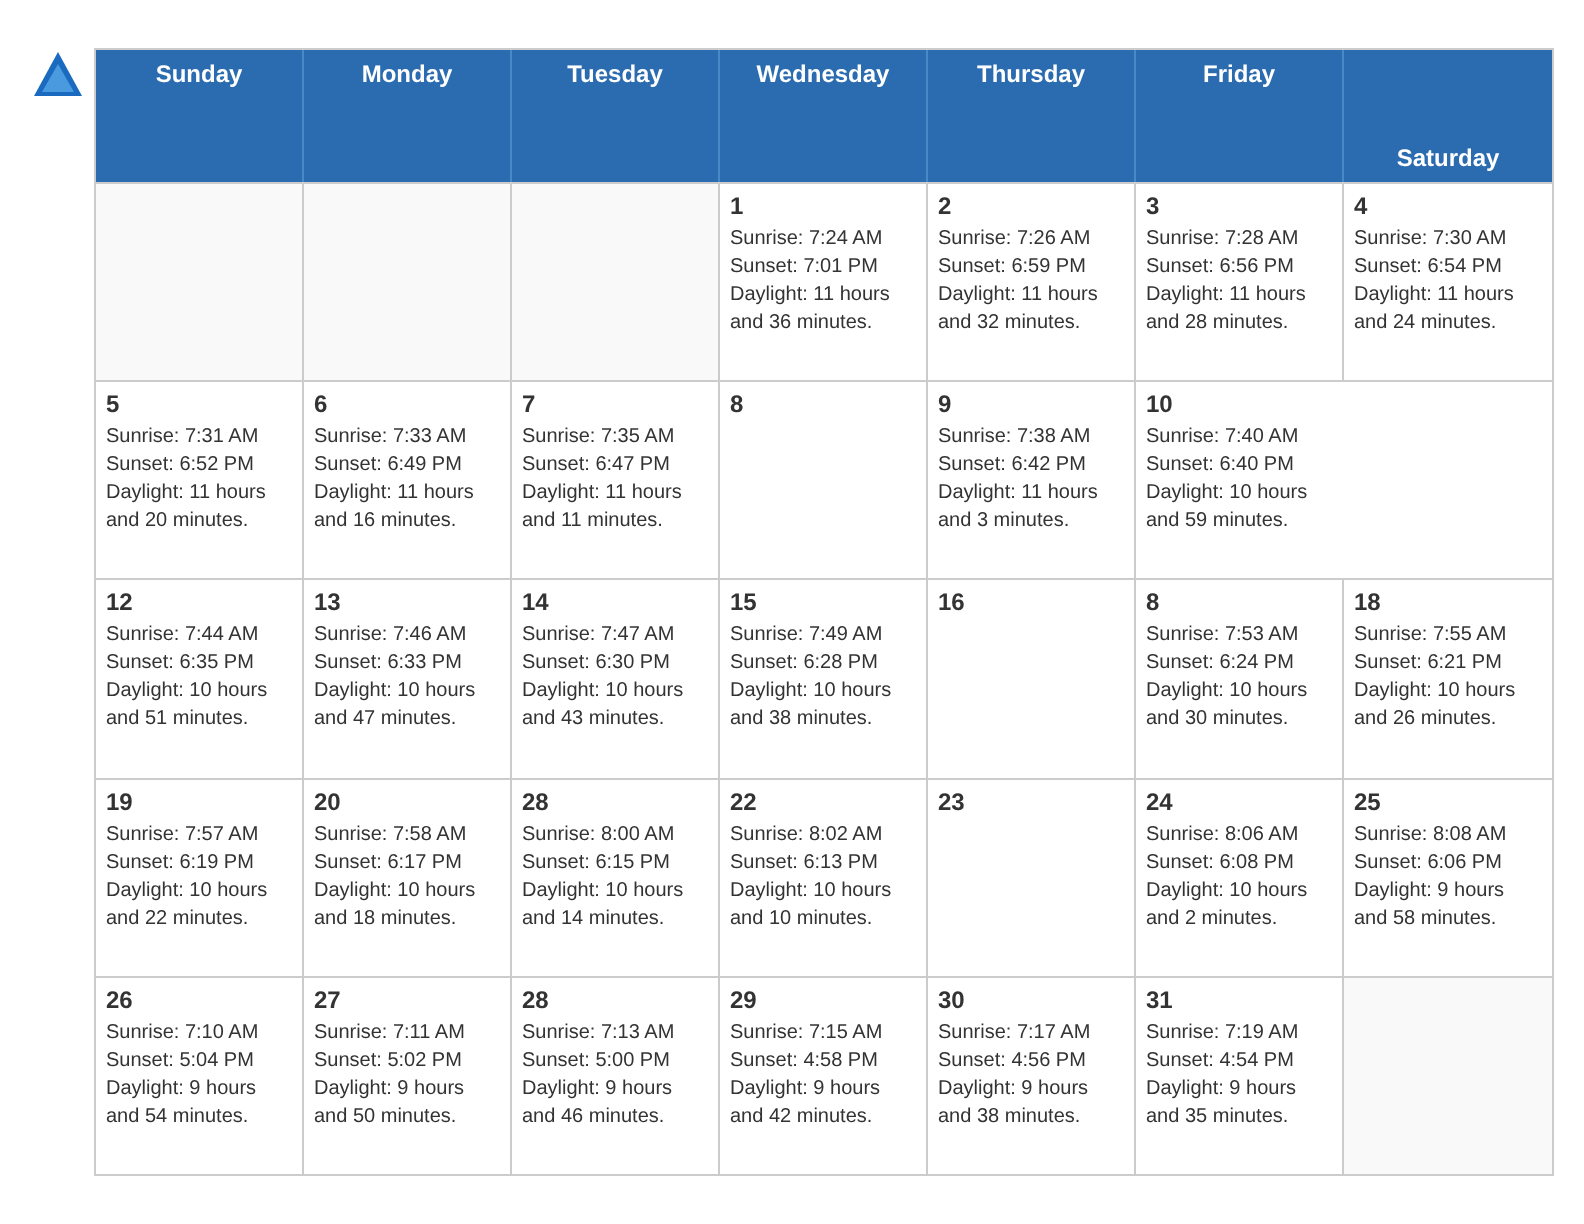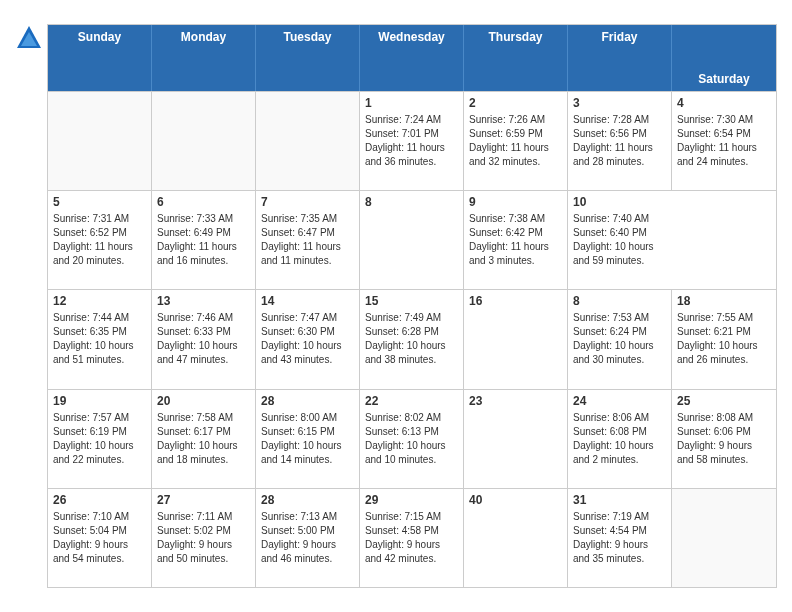"40" span.cal-day-num { text: 40 -> 30 }
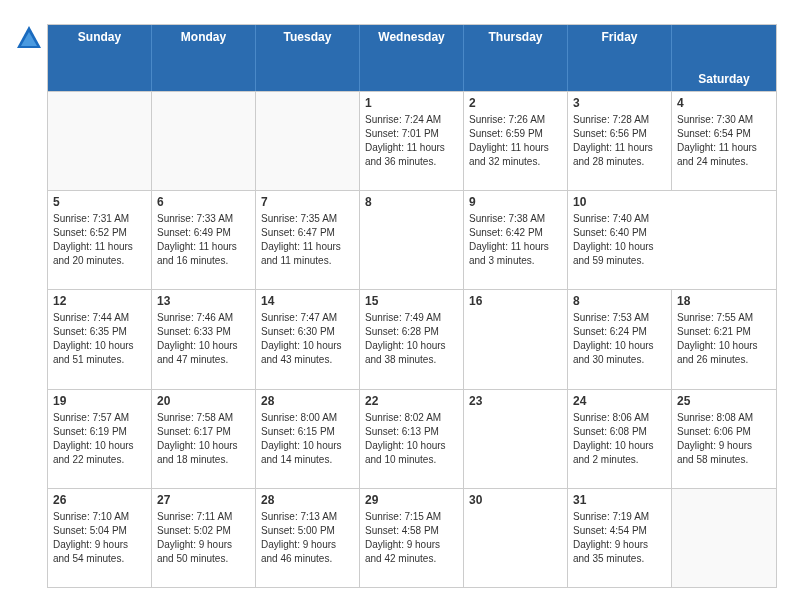"Sunrise: 7:17 AM" div.cal-cell-content { html: none -> <div>Sunrise: 7:17 AM<br>Sunset: 4:56 PM<br>Daylight: 9 hours and 38 minutes.</div> }
